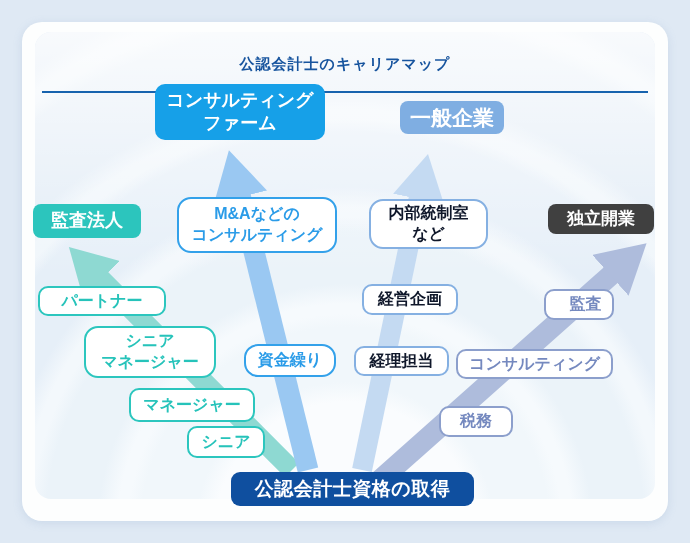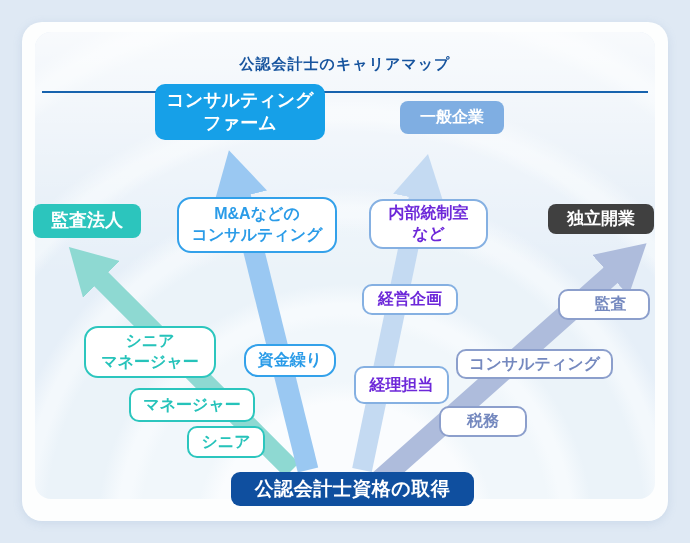"一般企業" .dest-general { font-size: 16px -> 21px }
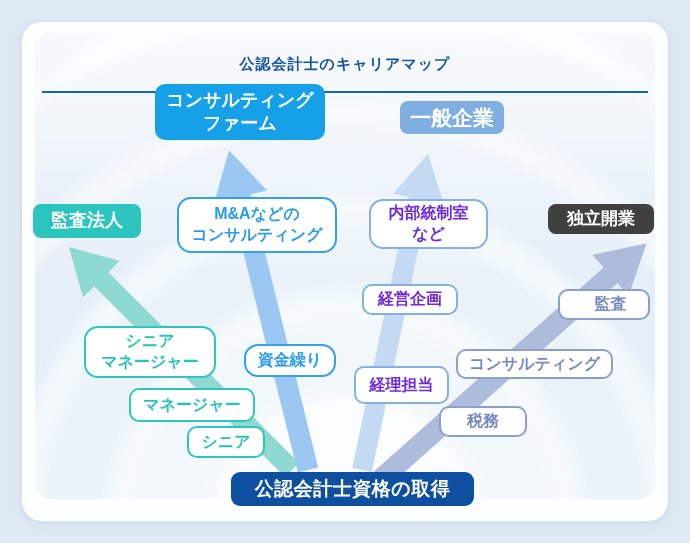"内部統制室" .step.mblue { color: #6d28d9 -> #0f172a }
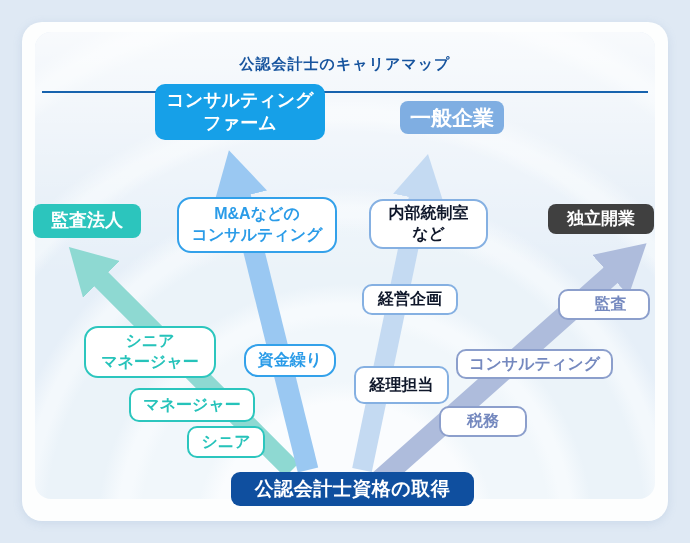"パートナー" div.box { html: none -> <div>パートナー</div> }
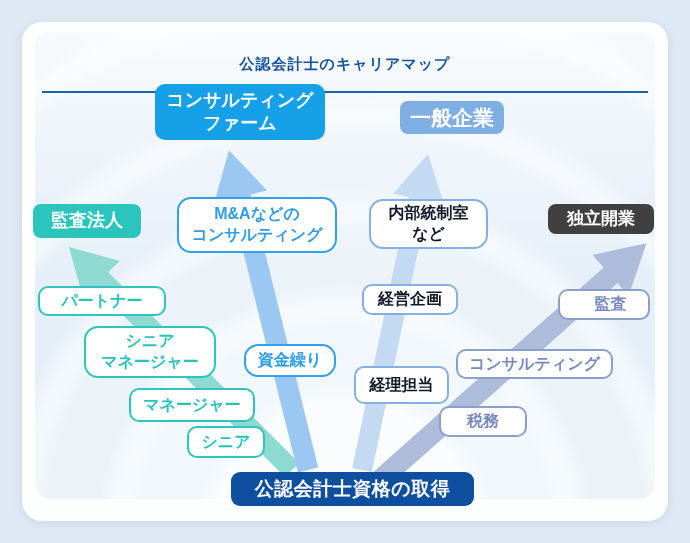"監査" .step-audit { left: 536px -> 522px; width: 92px -> 70px }
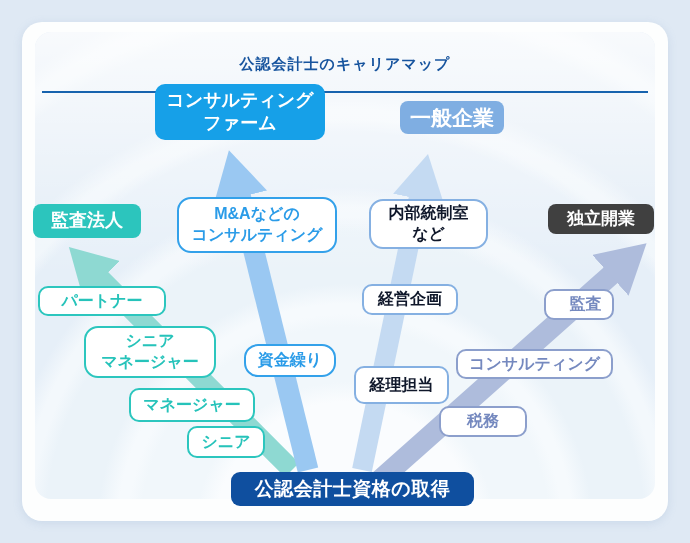"経理担当" .step-accounting { height: 38px -> 30px; margin-top: 20px -> none }
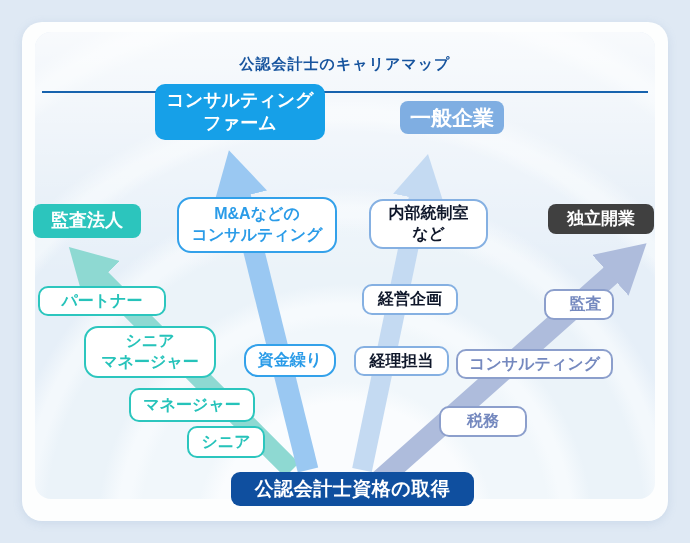"税務" .step-tax { width: 88px -> 74px }
